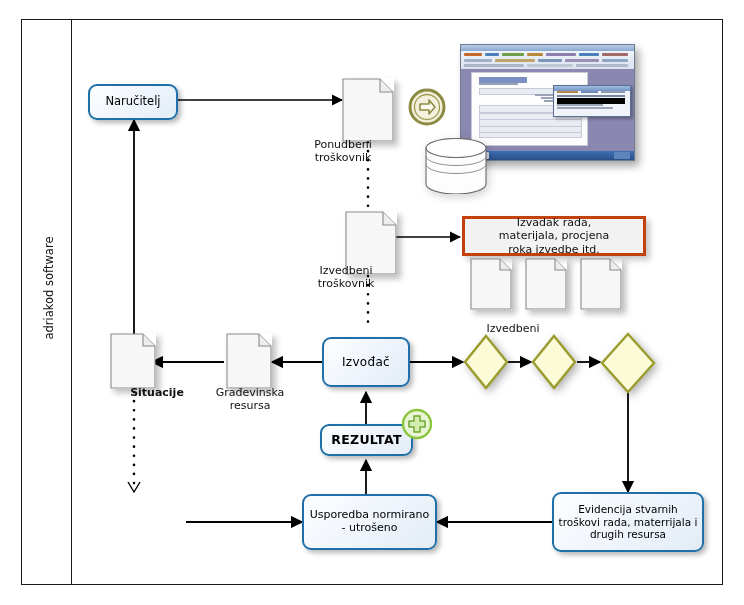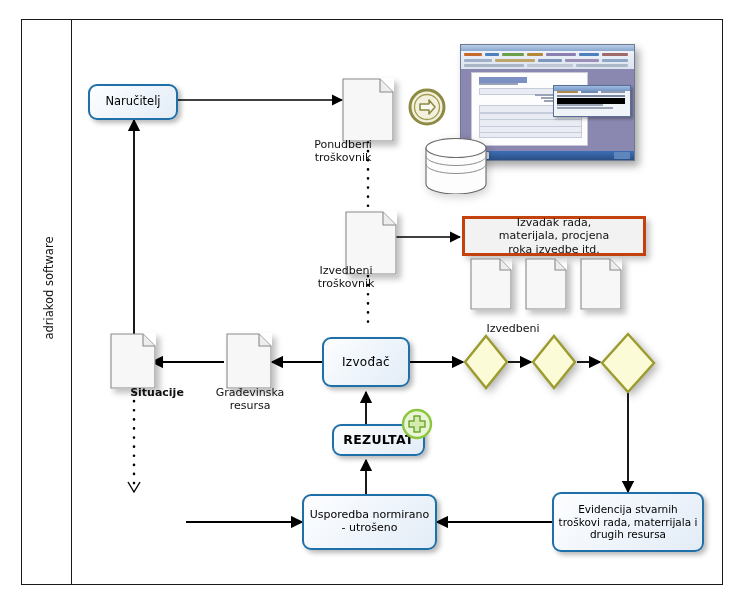"REZULTAT" div.rbox { margin-left: 12px -> none }
